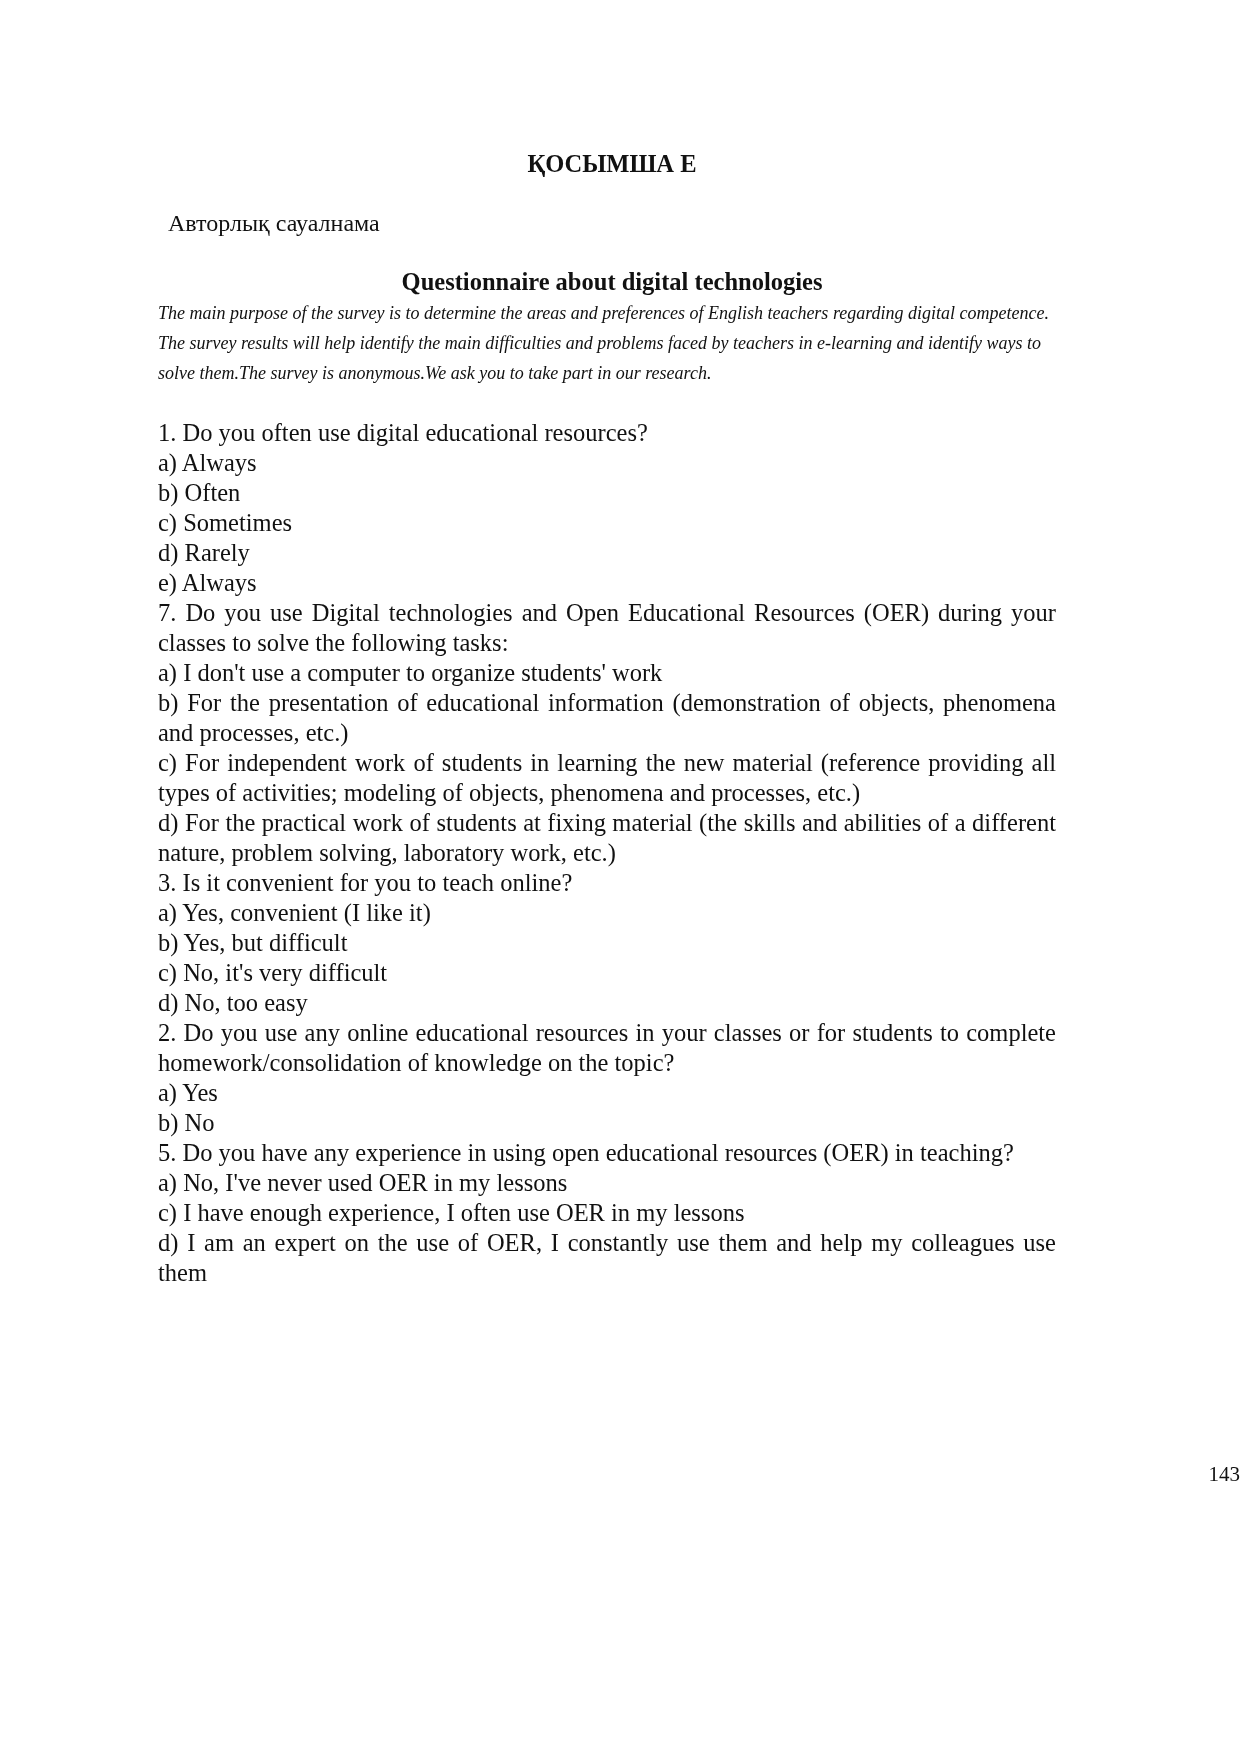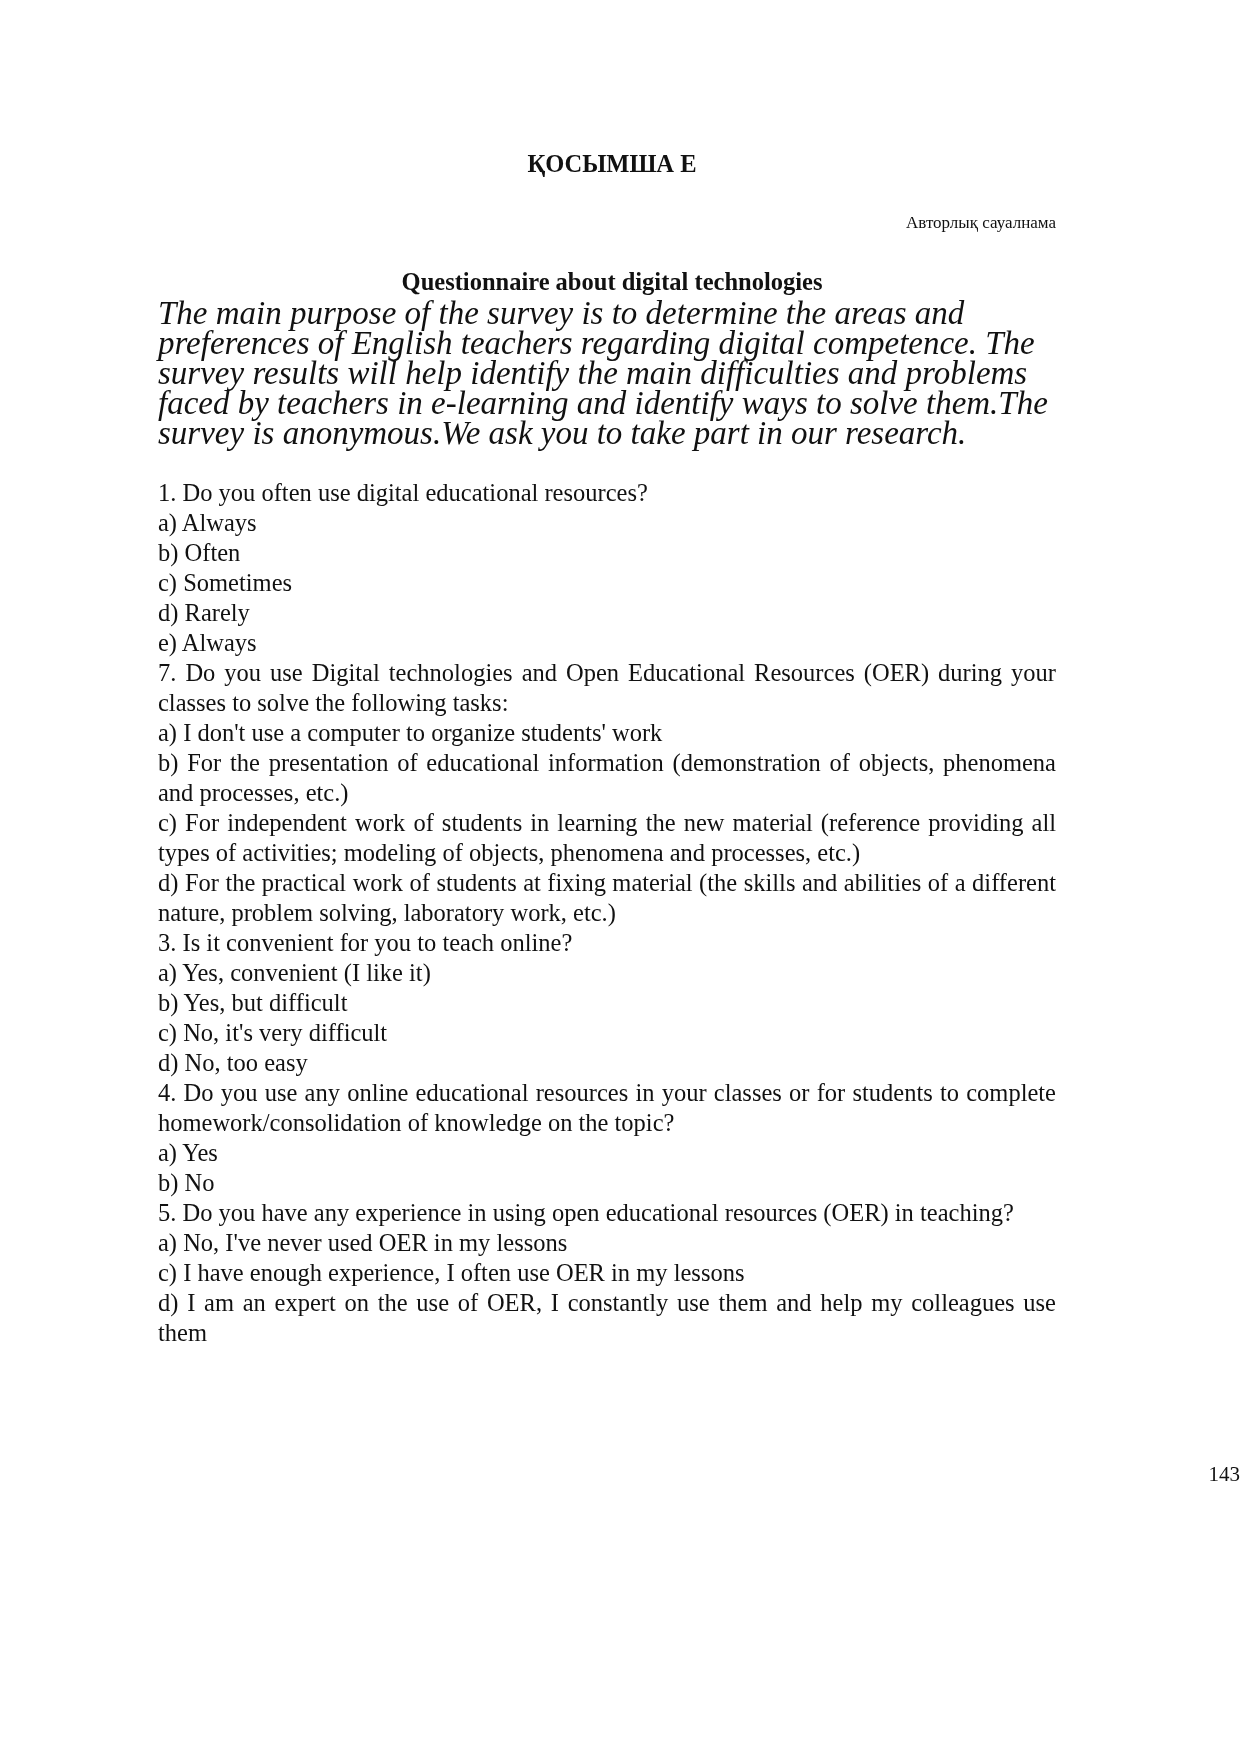"Авторлық сауалнама" .author-subtitle { font-size: 17px -> 24px; text-align: right -> left }
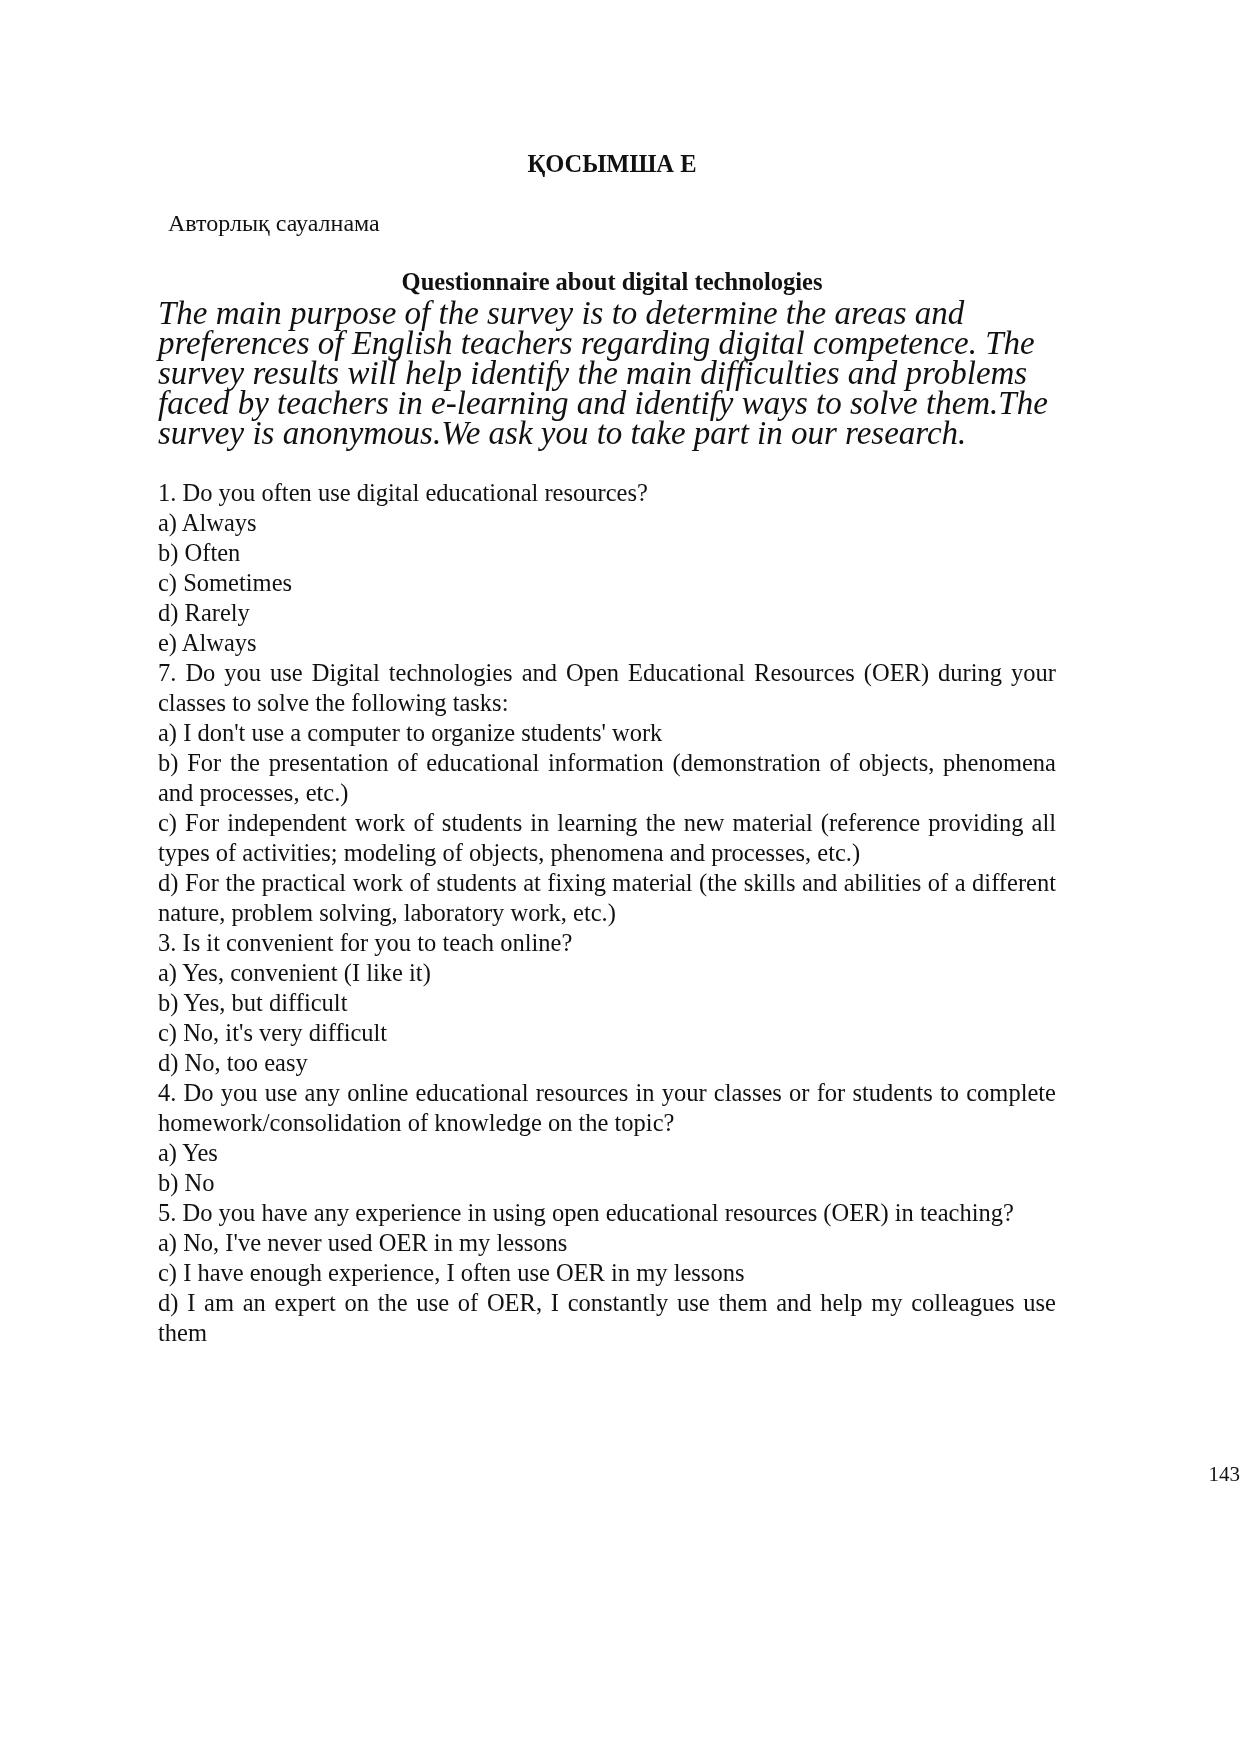"The main purpose of the" .intro { font-size: 33px -> 18px }
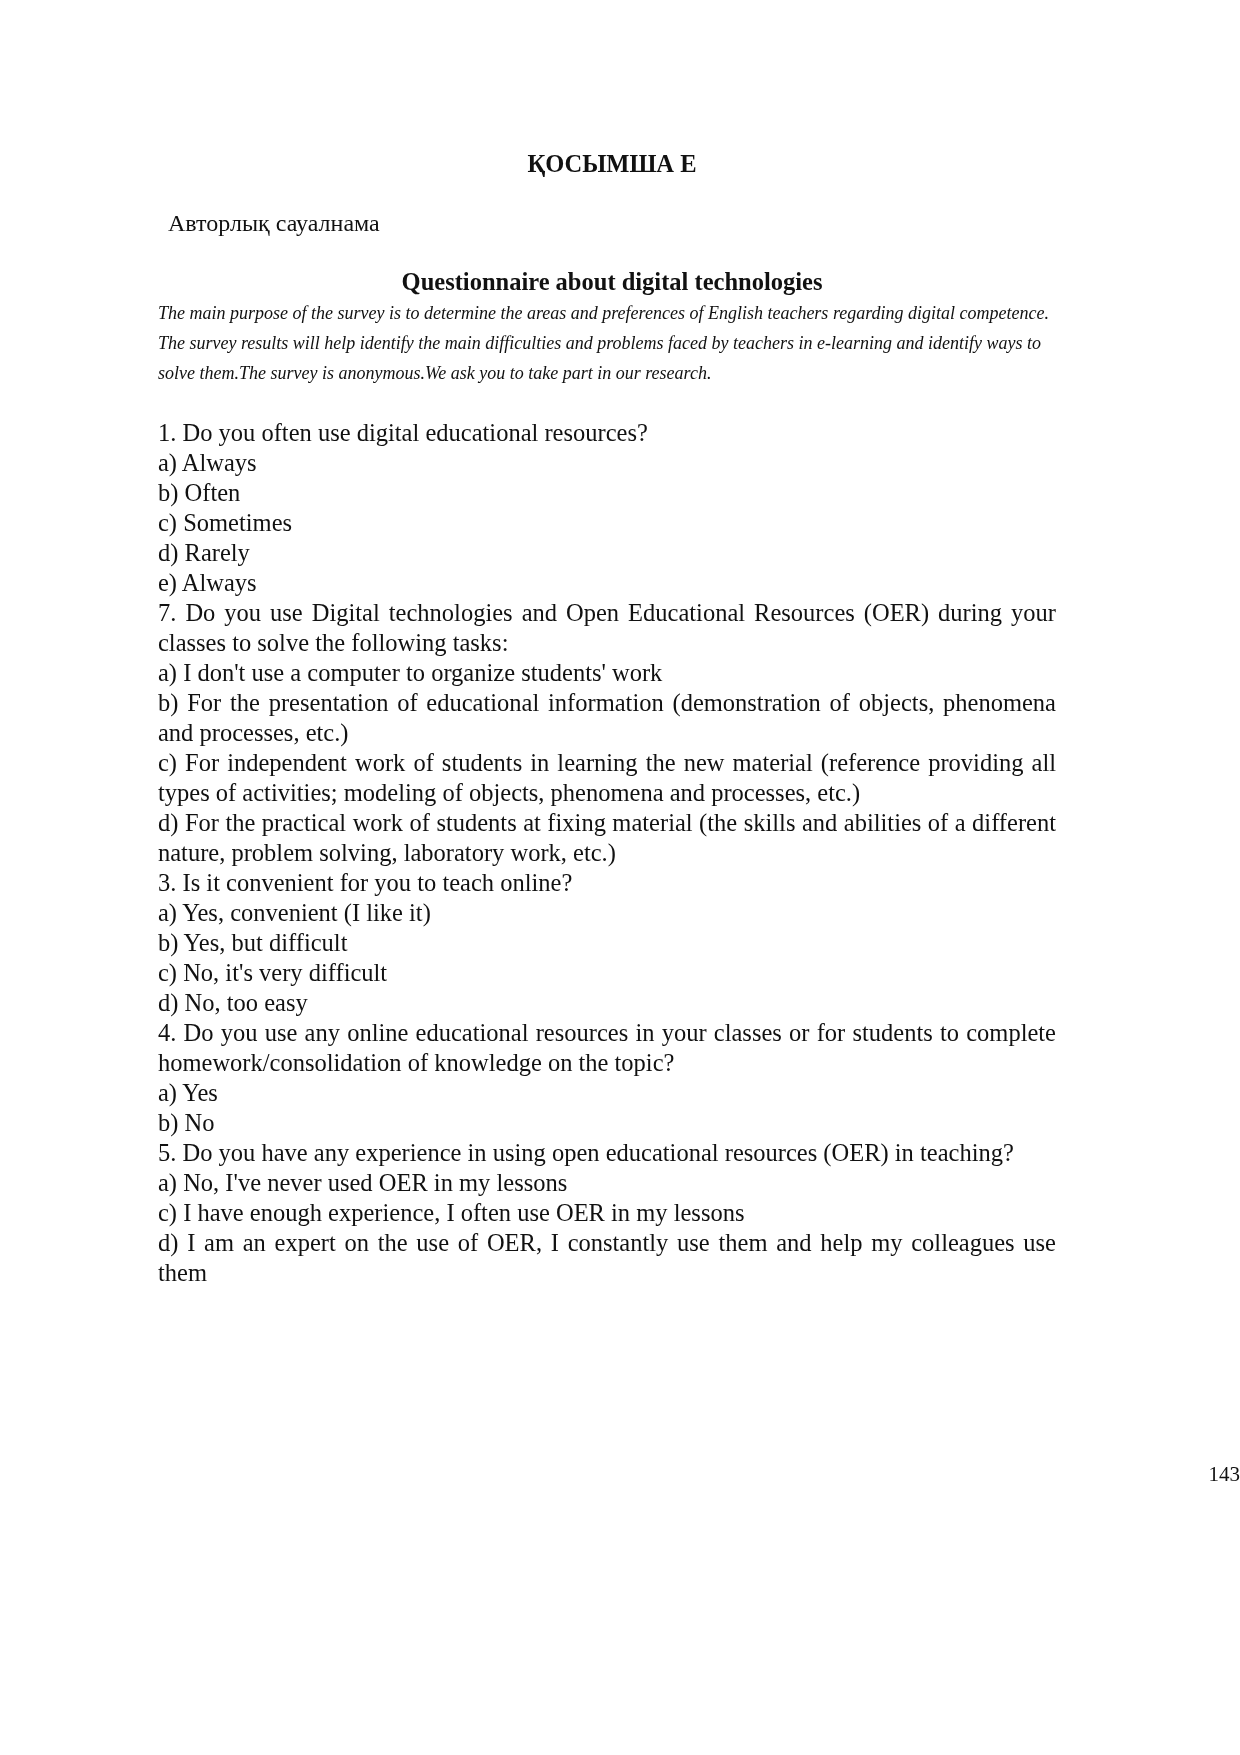"4. Do you use any" p.question { text: 4 -> 2 }
